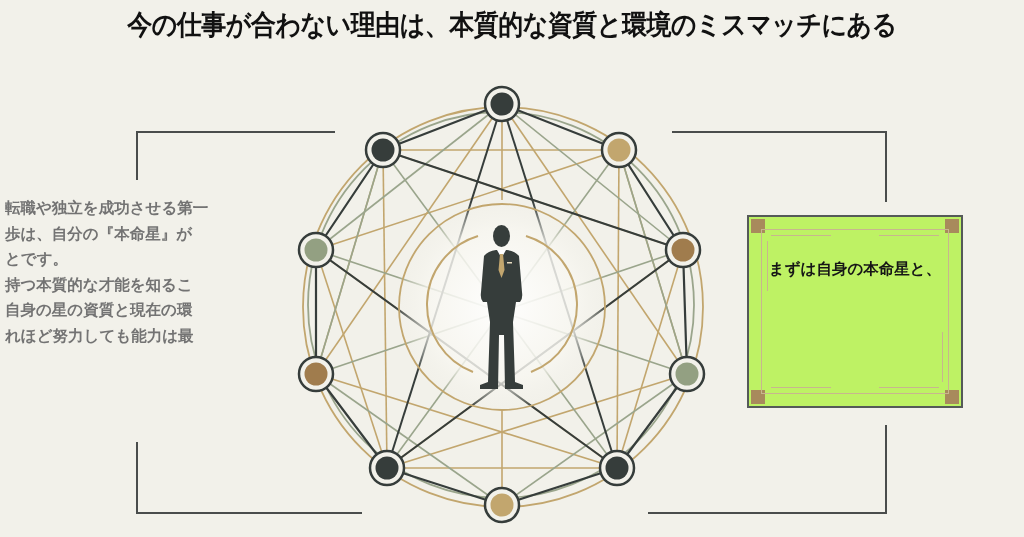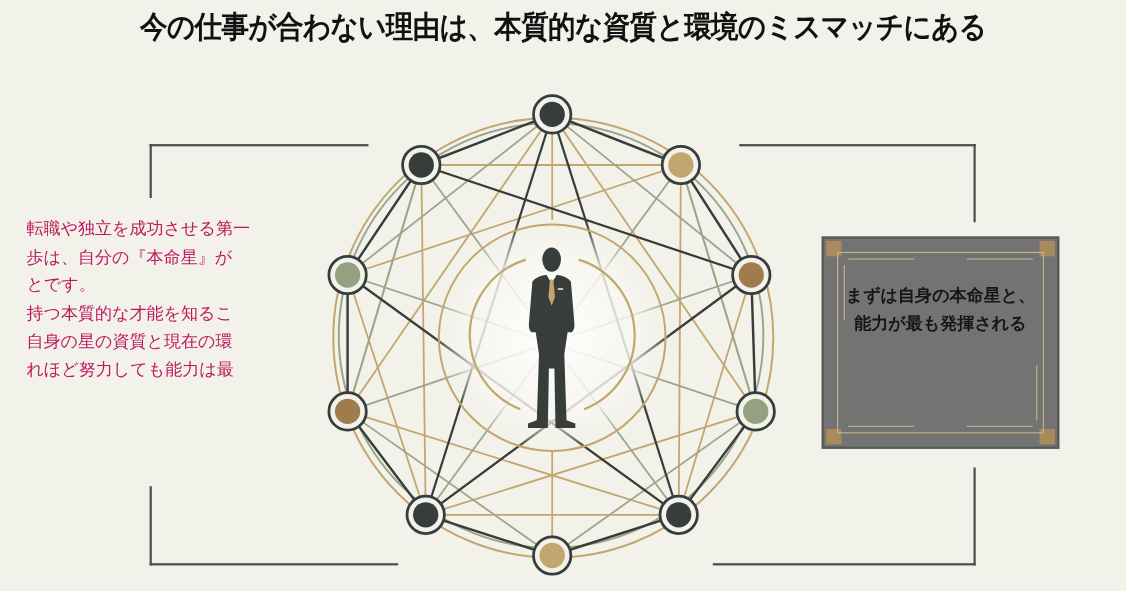"転職や独立を成功させる第一" .left-text { color: #be185d -> #737373; font-weight: normal -> bold; left: 24px -> 5px }
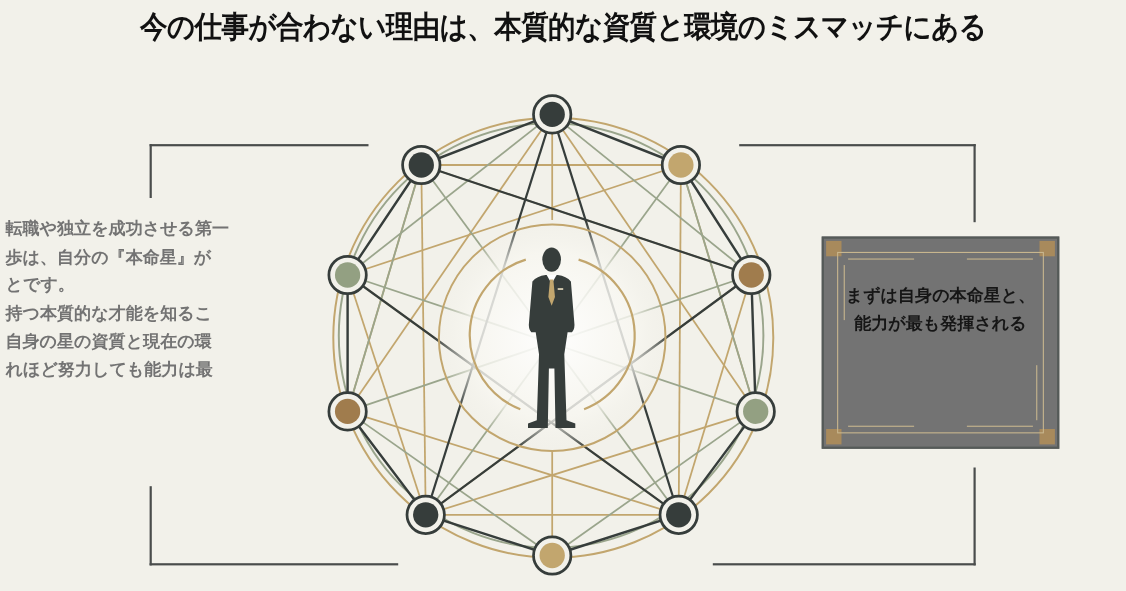"まずは自身の本命星と、" .panel { background: #737373 -> #bef264 }
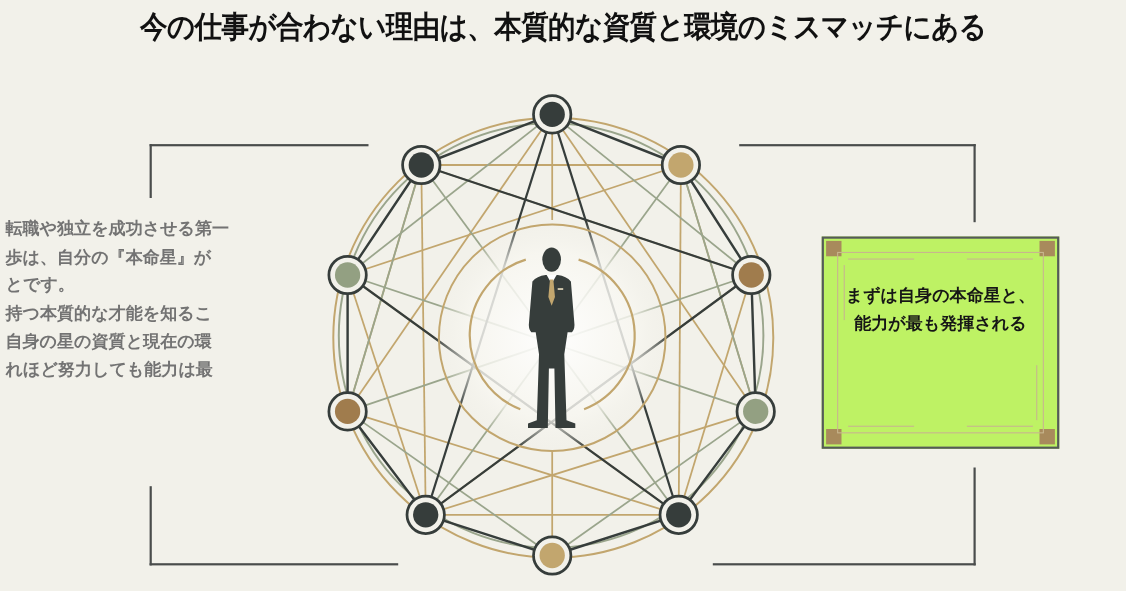"能力が最も発揮される" span.line { html: <span>能力が最も発揮される</span> -> none }
